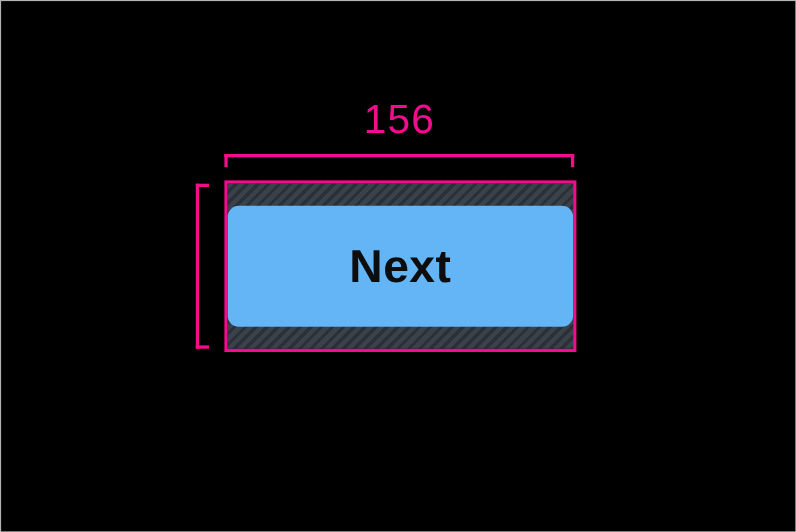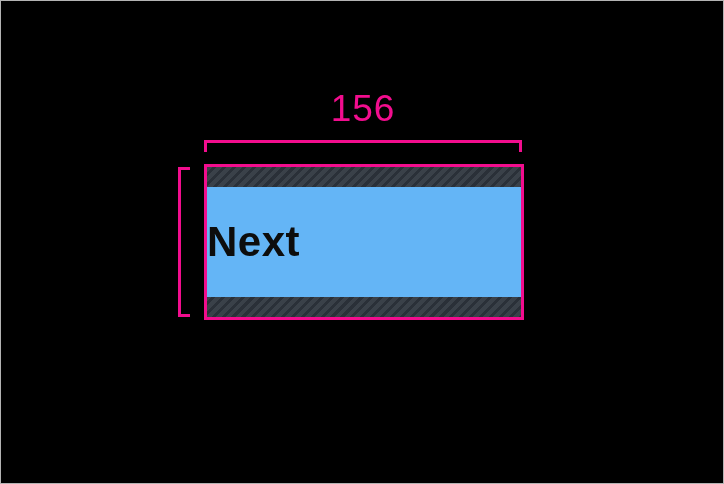"Next" .next-btn { border-radius: 0 -> 10px; justify-content: none -> center }
